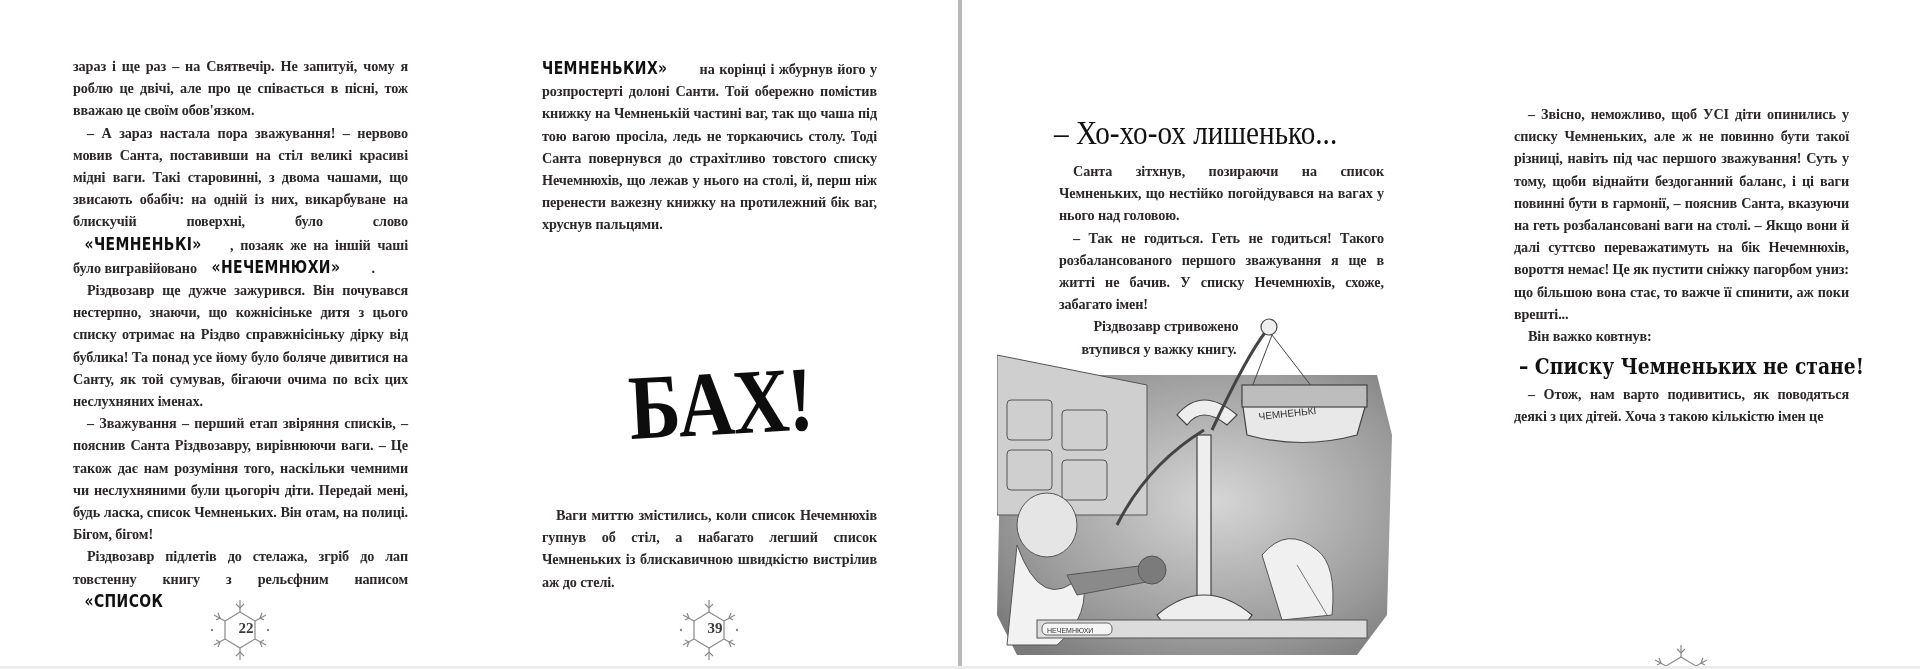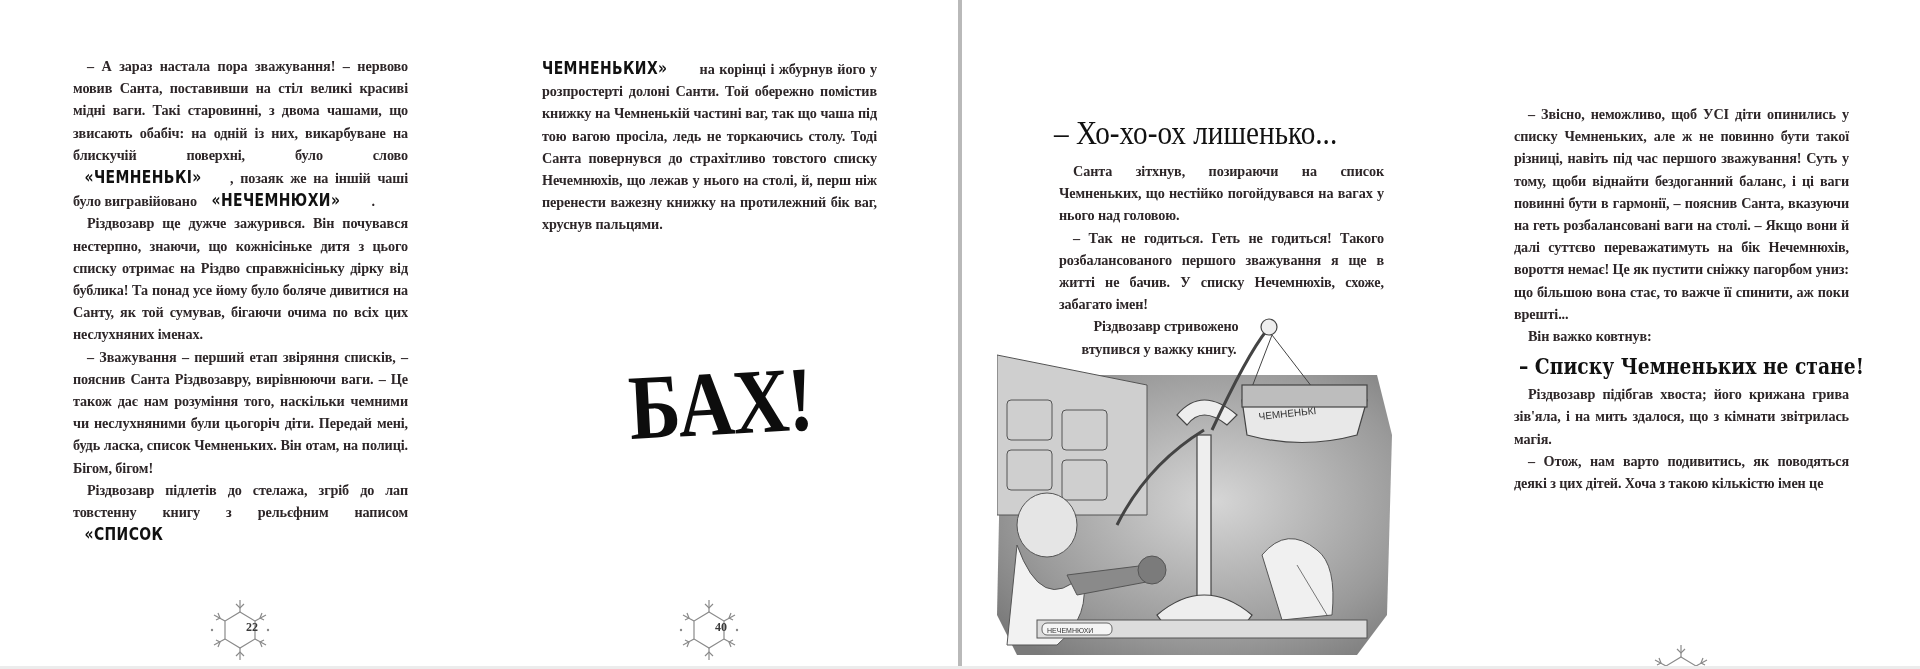"зараз і ще раз –" p.noindent { html: none -> <p>зараз і ще раз – на Святвечір. Не запитуй, чому я роблю це двічі, але про це співається в пісні, тож вважаю це своїм обов'язком.</p> }
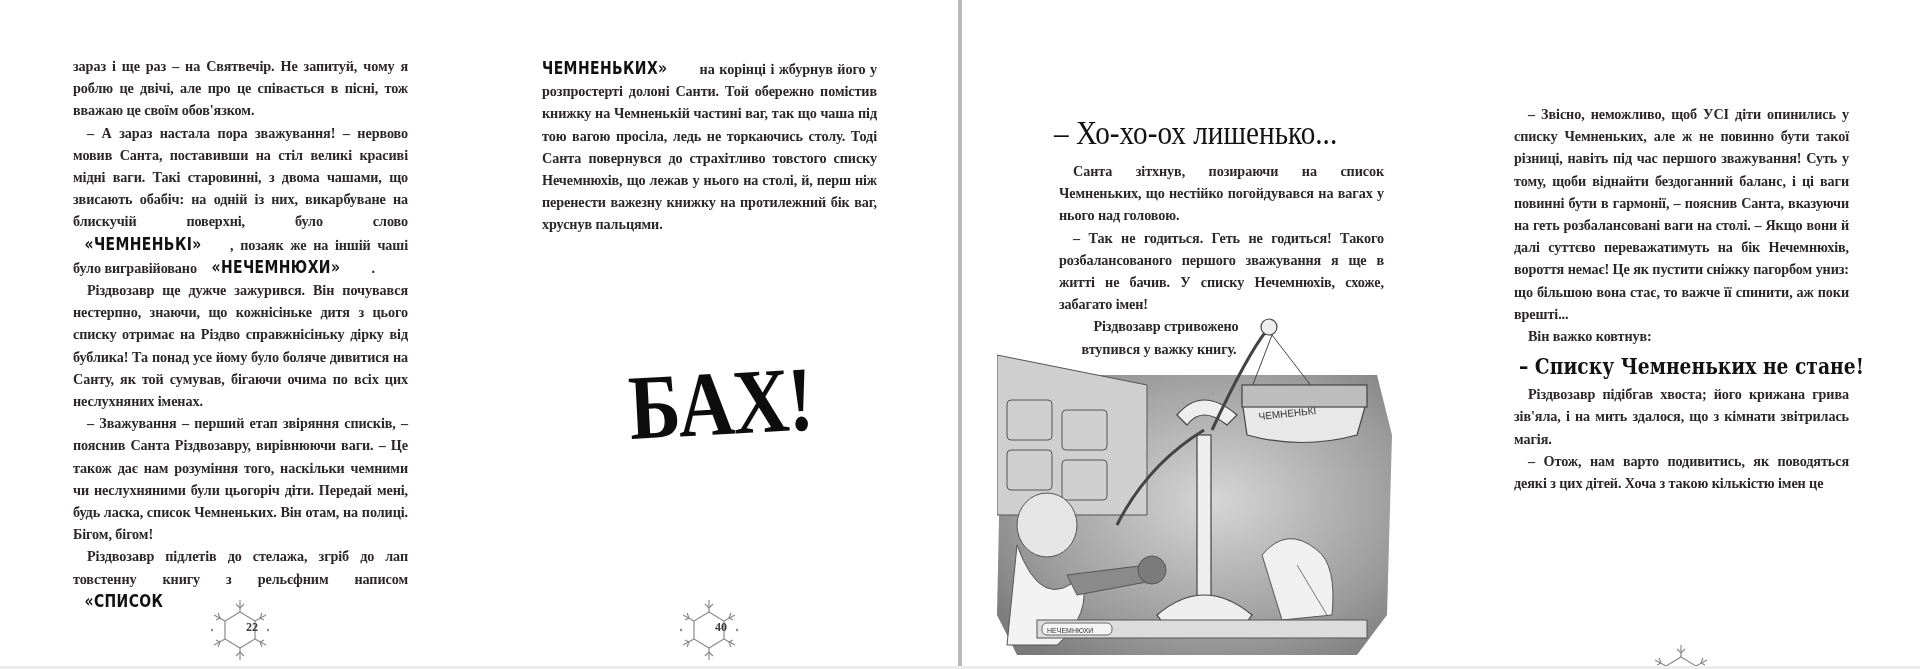"Різдвозавр підібгав хвоста; його крижана" p { html: <p>Різдвозавр підібгав хвоста; його крижана грива зів'яла, і на мить здалося, що з кімнати звітрилась магія.</p> -> none }
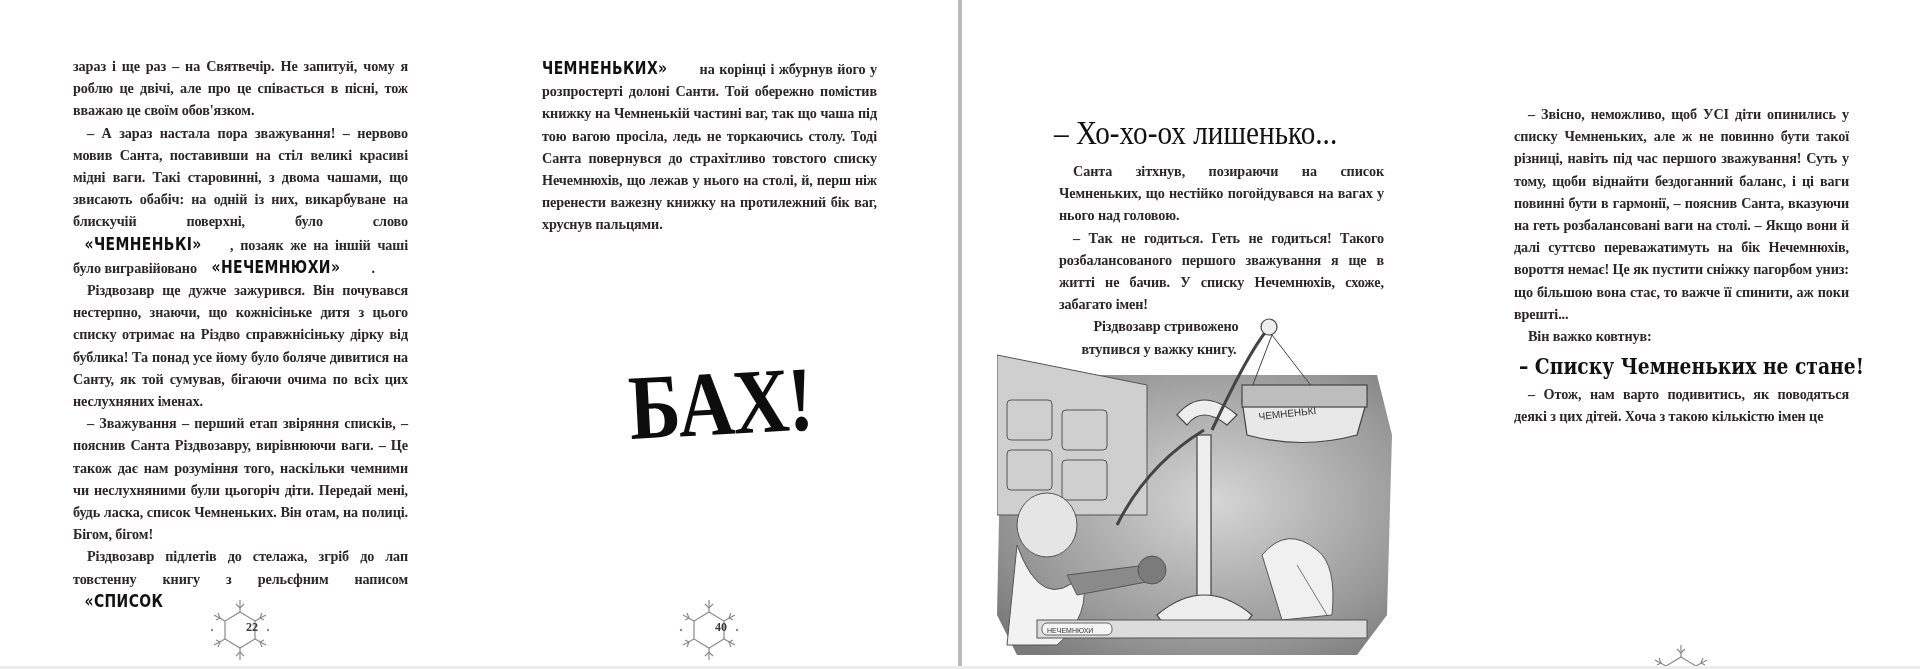"Ваги миттю змістились, коли список" div.col { html: none -> <div> <p>Ваги миттю змістились, коли список Нечемнюхів гупнув об стіл, а набагато легший список Чемненьких із блискавичною швидкістю вистрілив аж до стелі.</p> </div> }
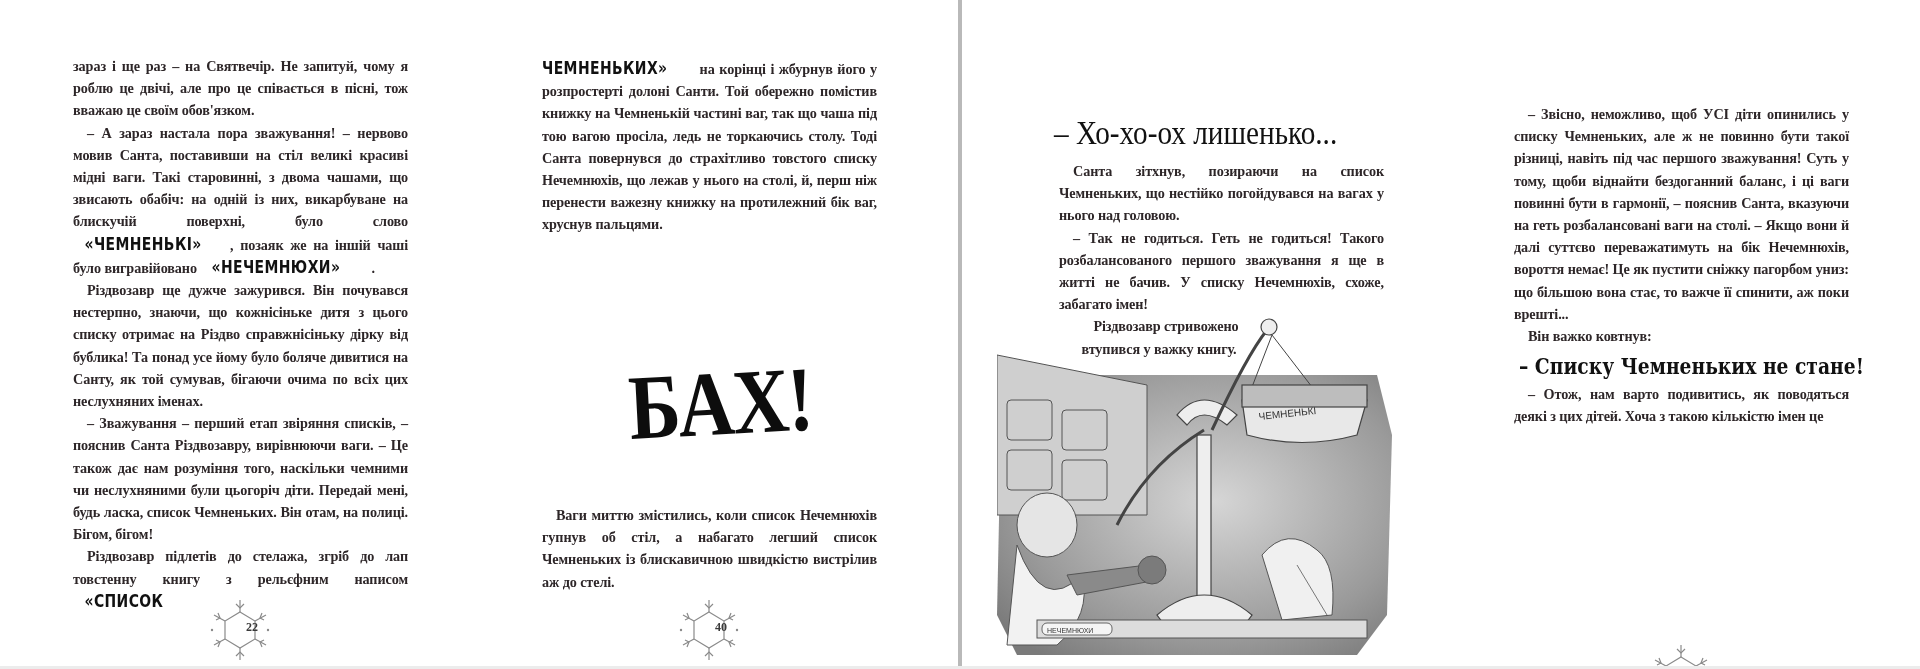"22" .folio span { font-size: 12px -> 15px; left: 12px -> 6px }
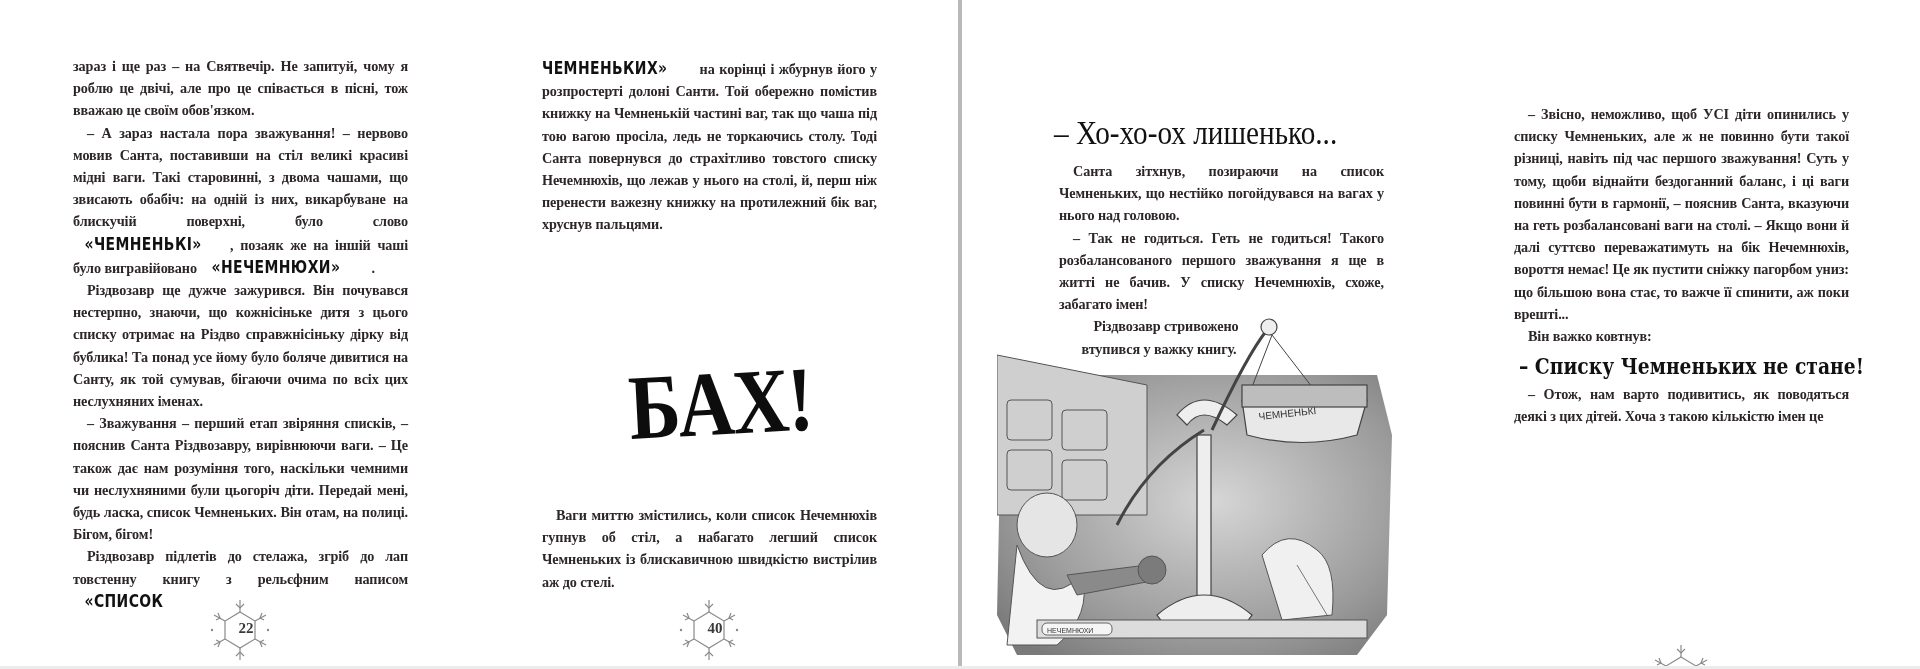"40" span { text: 40 -> 39 }
